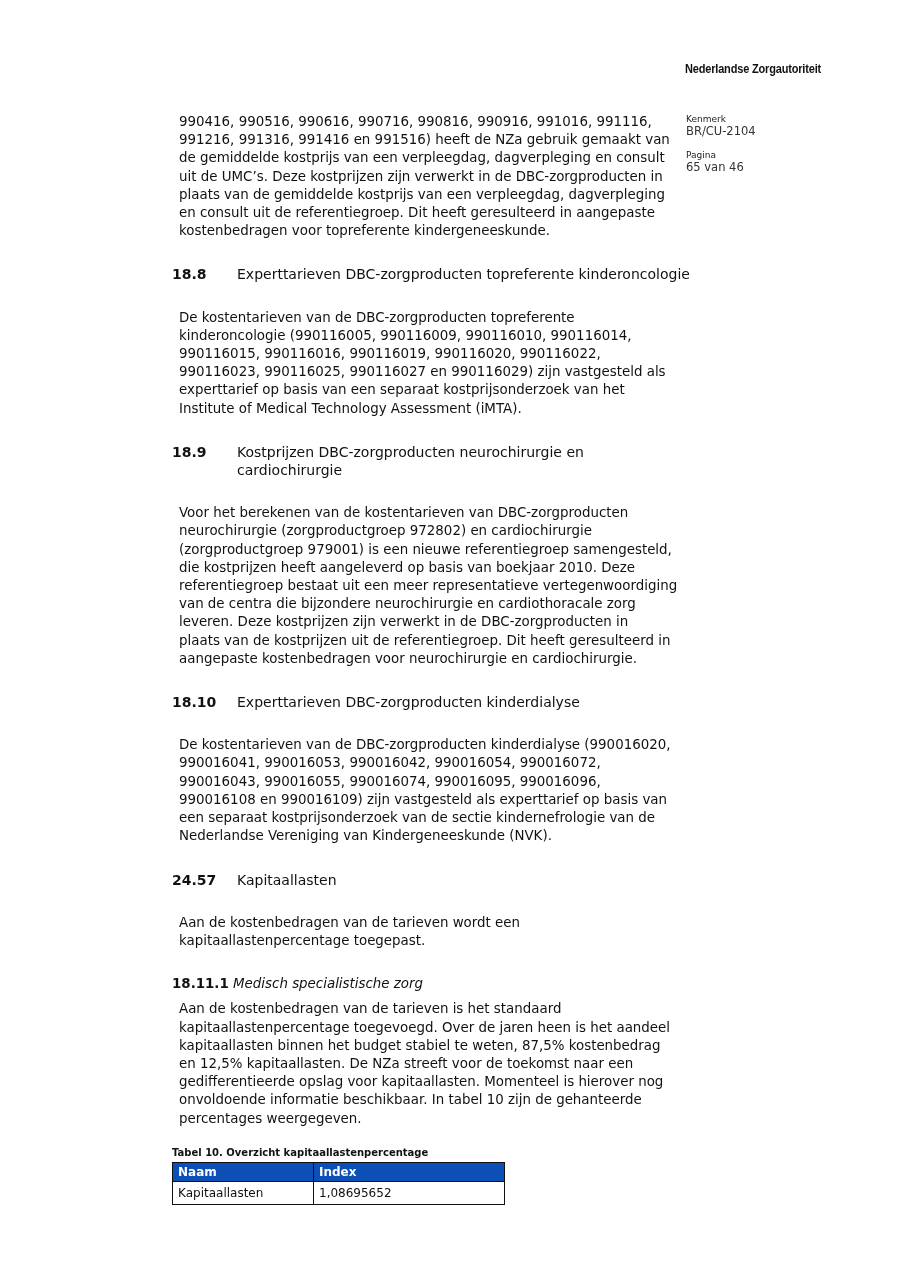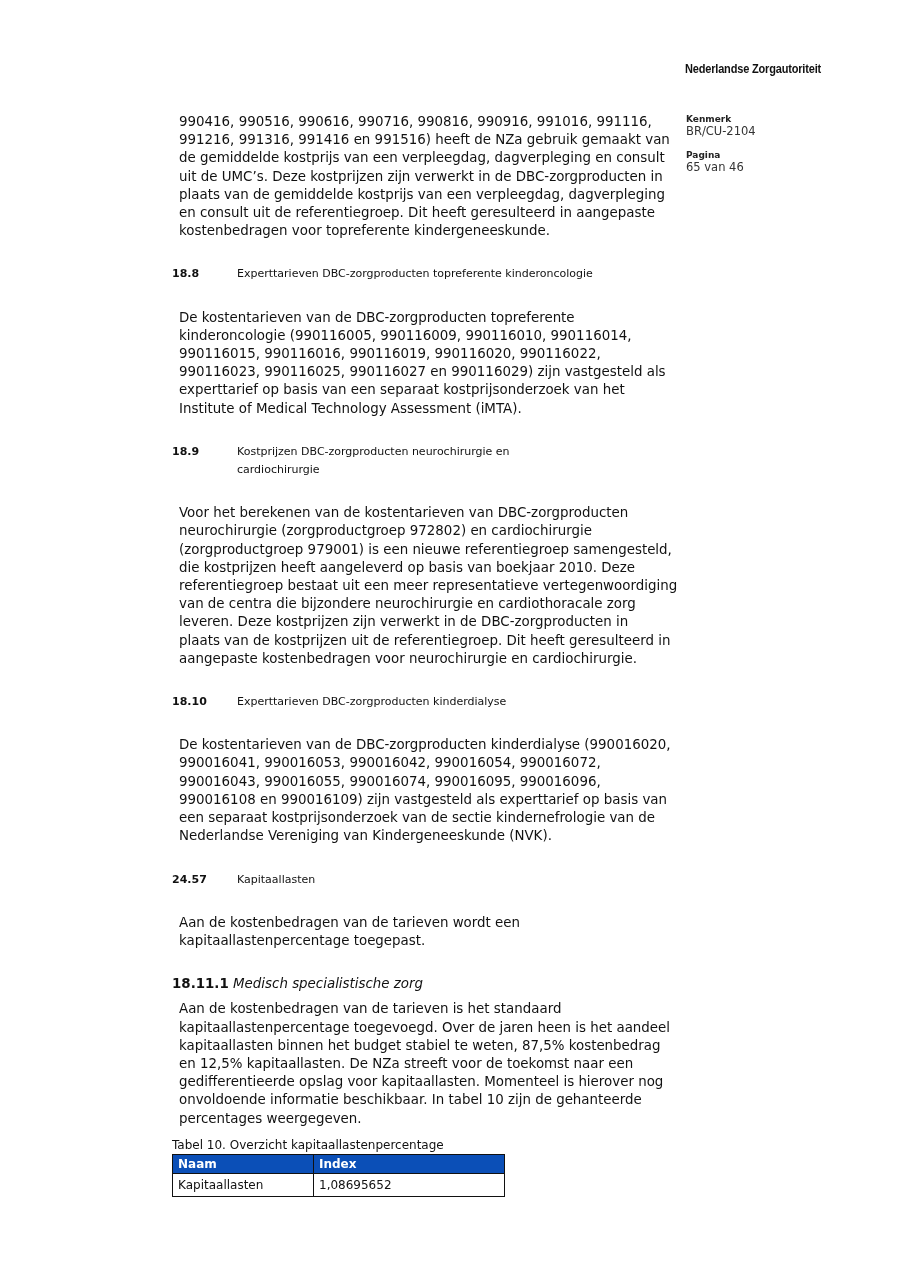"Kenmerk" .meta-label { font-weight: bold -> normal }
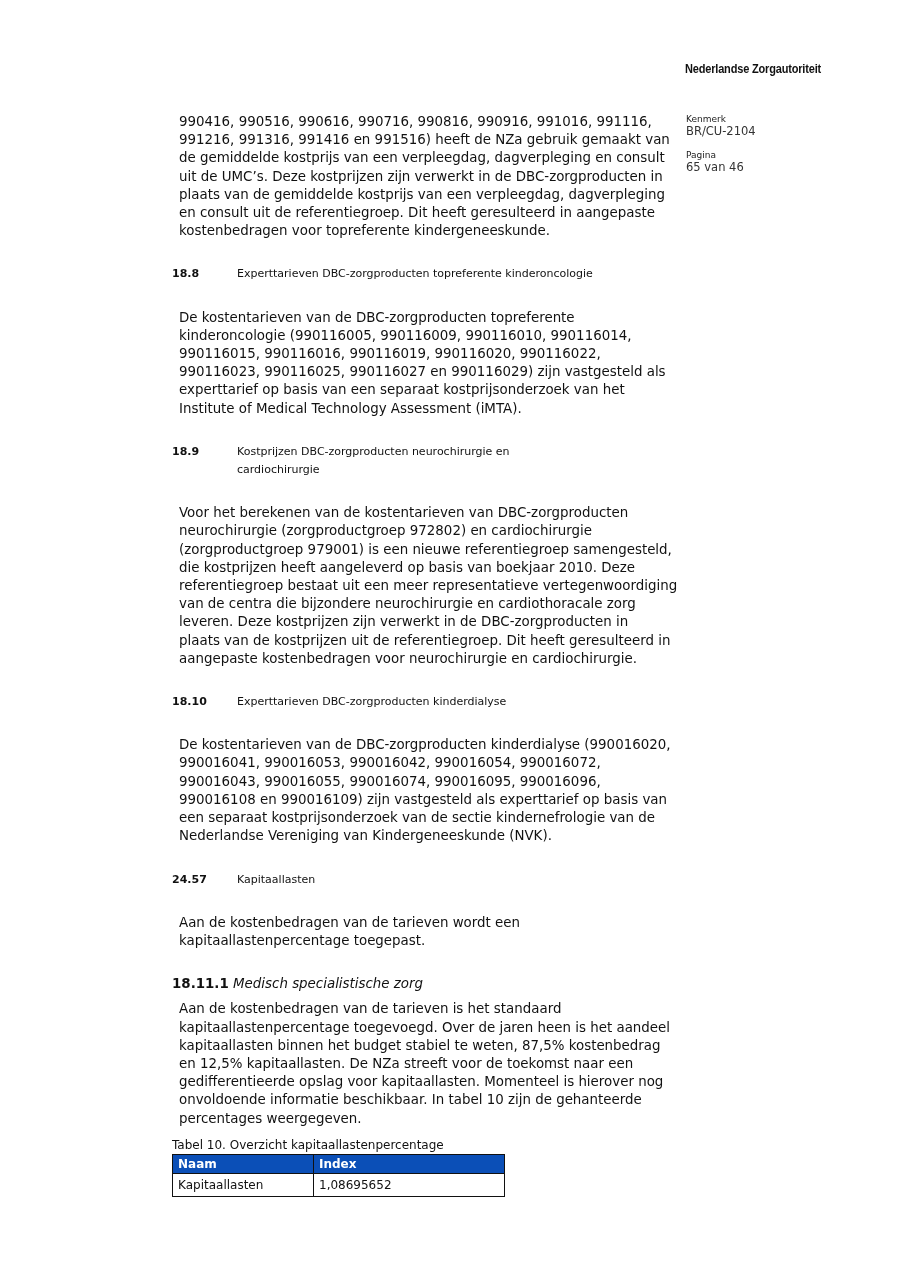"18.8" .heading { font-size: 11px -> 14px }
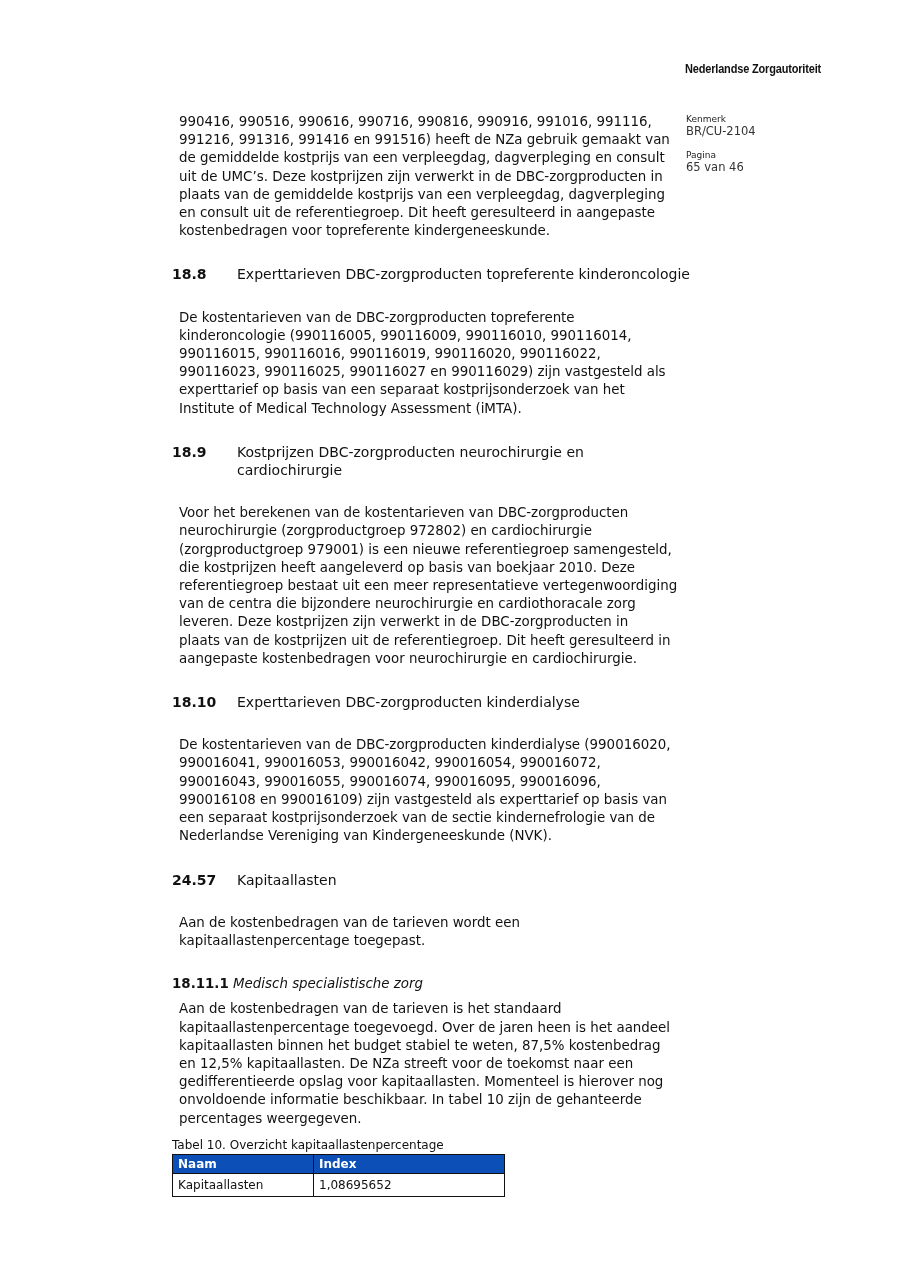"Tabel 10. Overzicht" .caption { font-size: 12px -> 10px; font-weight: none -> bold; margin-top: 10px -> 18px }
